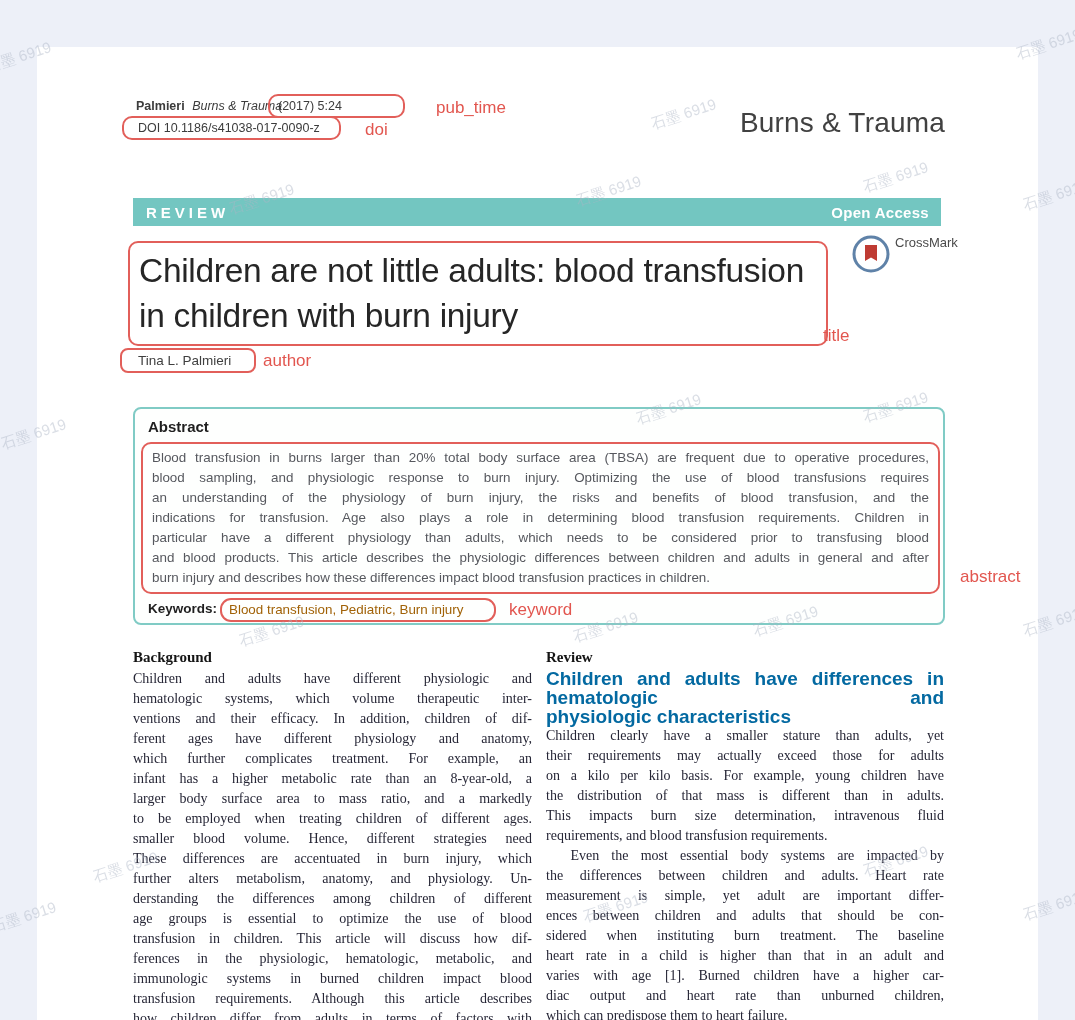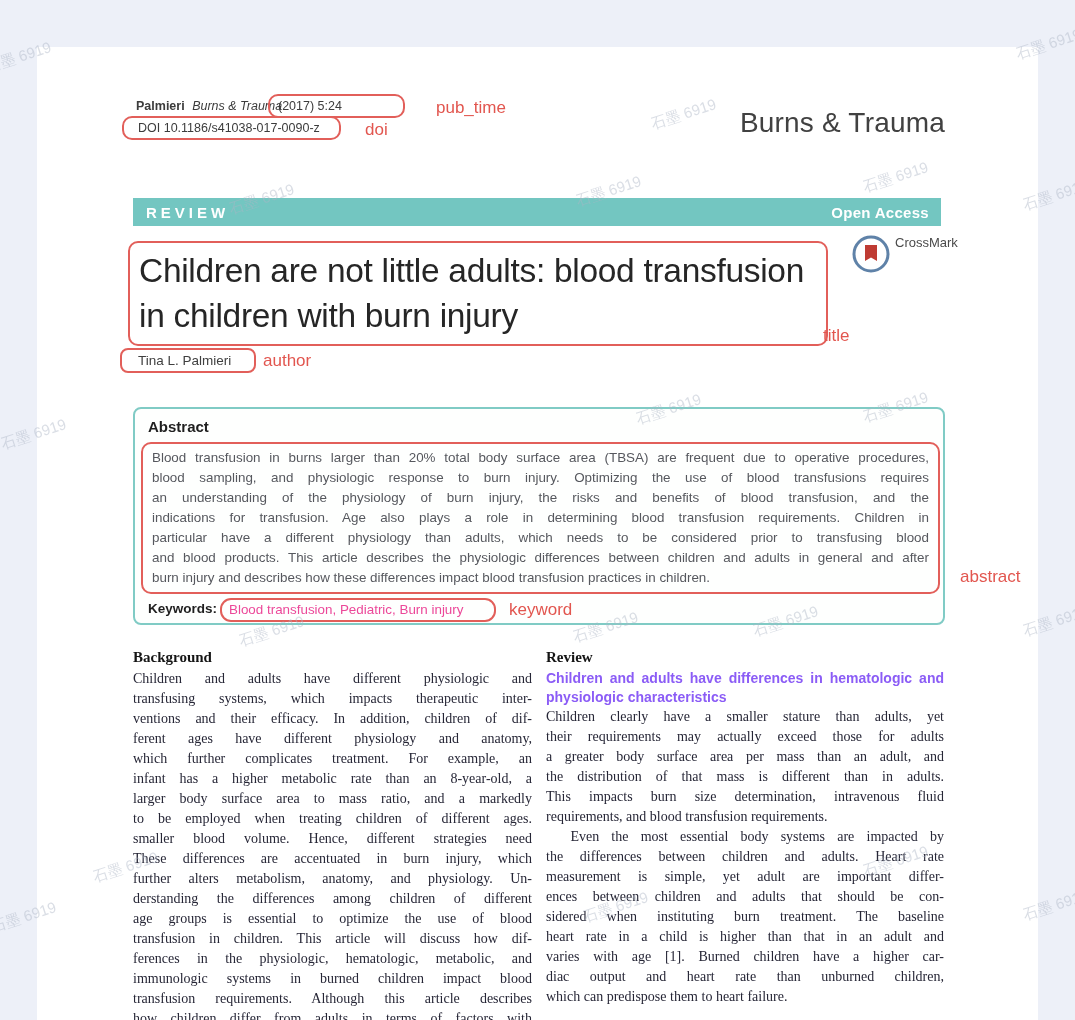"Blood transfusion, Pediatric, Burn" .kw-box { color: #ec4899 -> #a16207 }
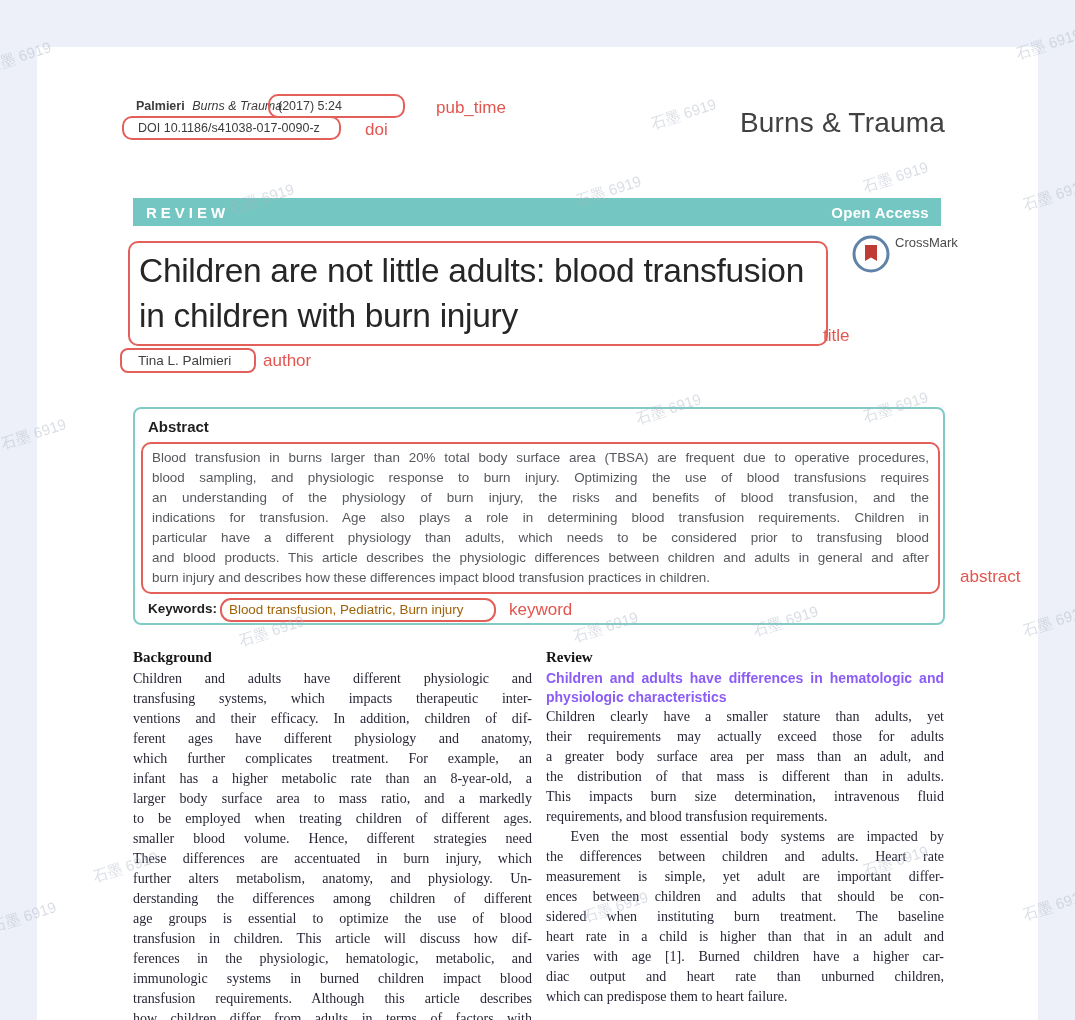"Children and adults have differences" .subhead { color: #8b5cf6 -> #0369a1; font-size: 14px -> 19px }
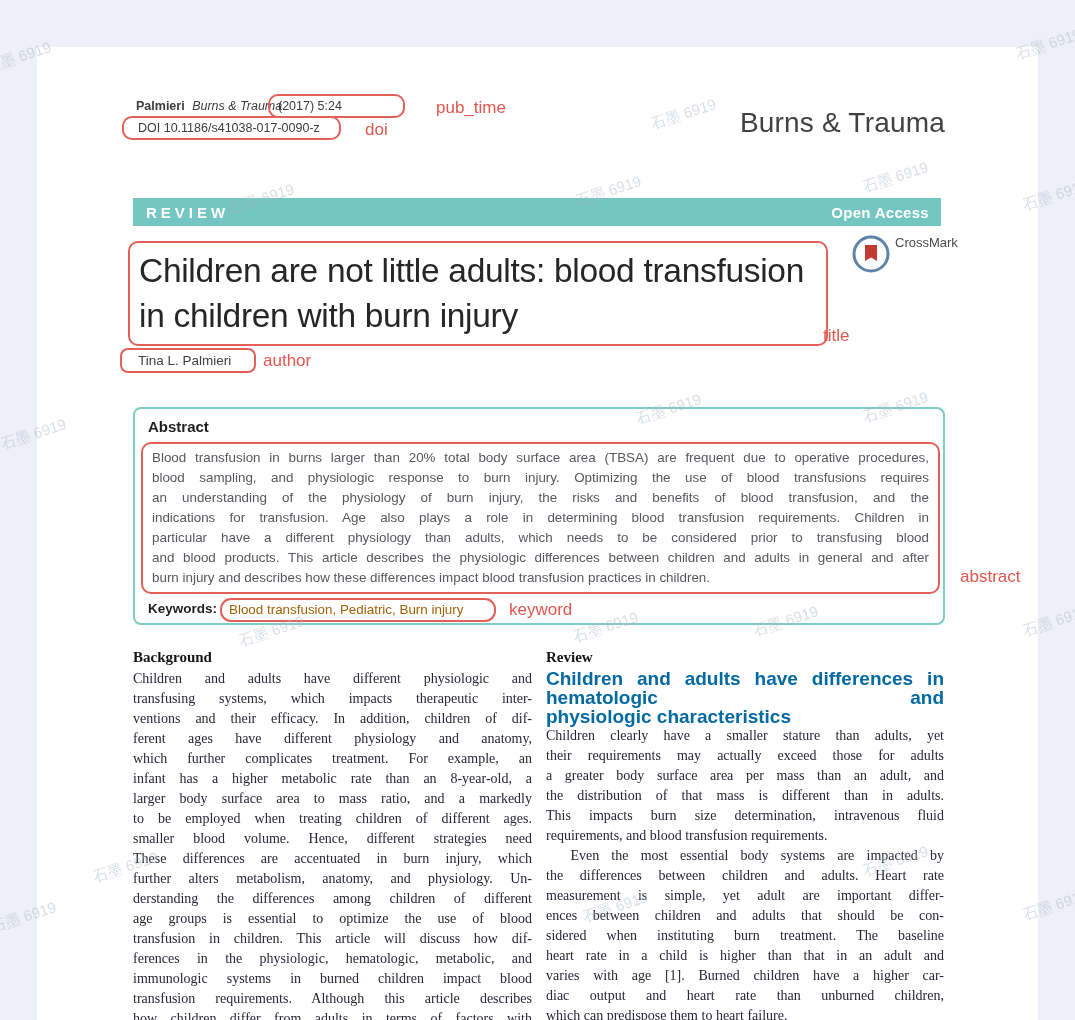"transfusing systems, which impacts" div.tline { text: transfusing systems, which impacts -> hematologic systems, which volume }
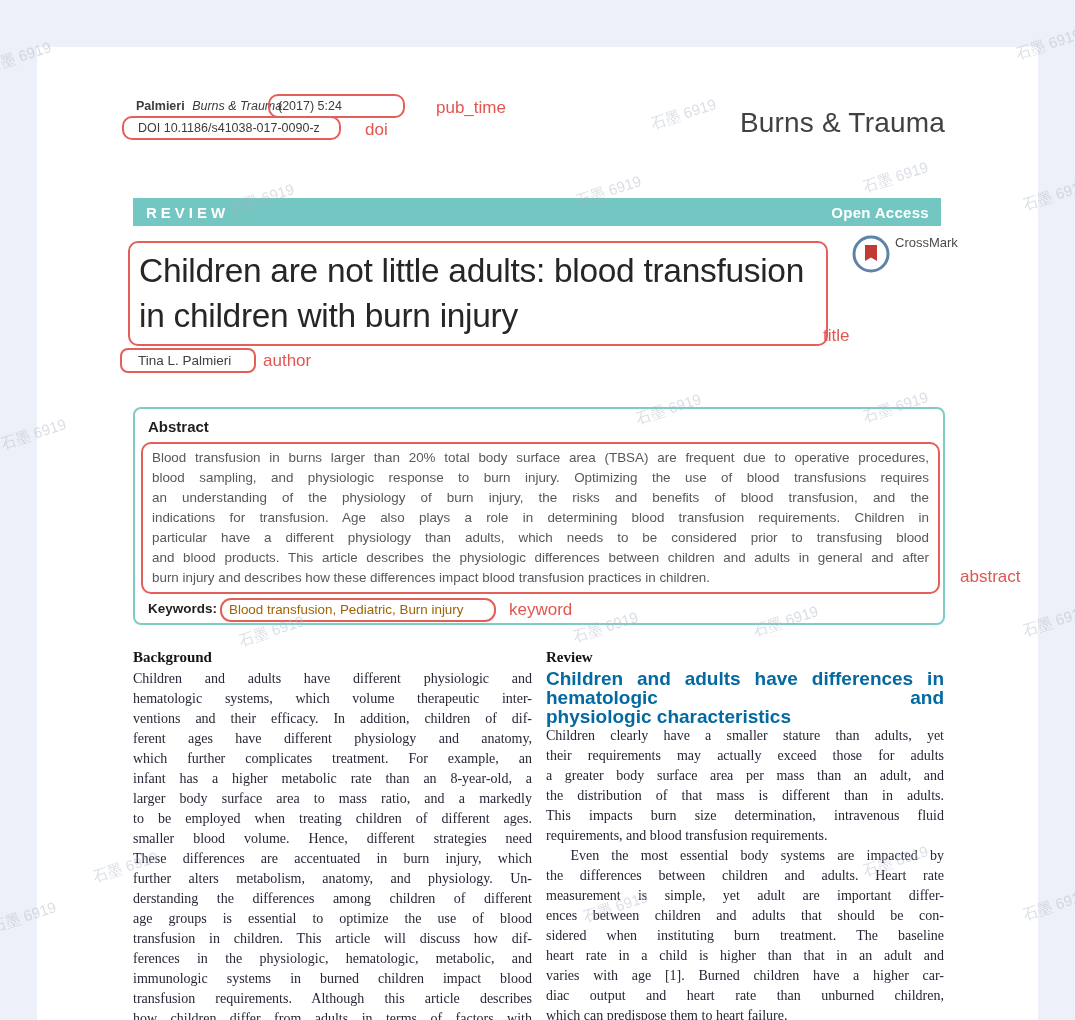"on a kilo per kilo" div.tline { html: none -> <div>on a kilo per kilo basis. For example, young children have</div> }
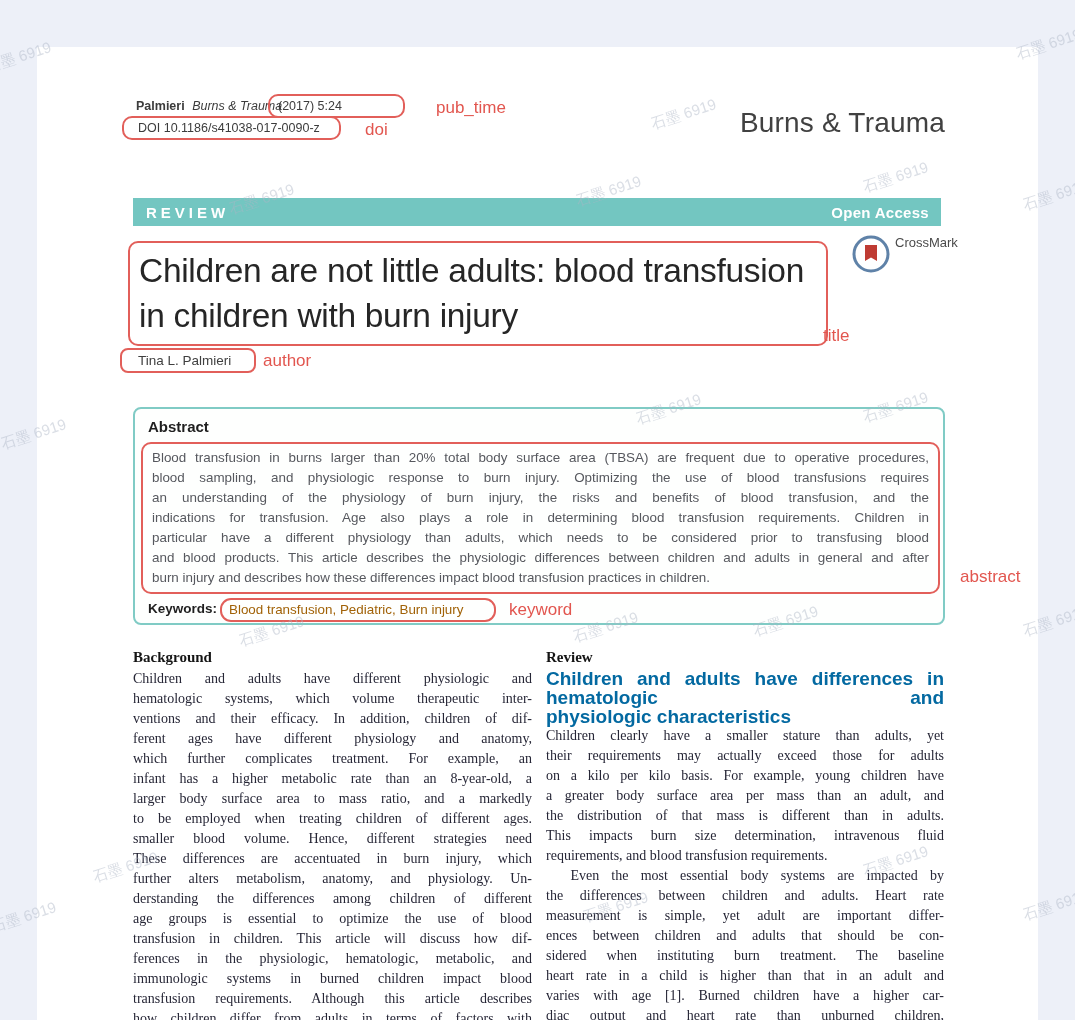"a greater body surface area" div.tline { html: <div>a greater body surface area per mass than an adult, and</div> -> none }
